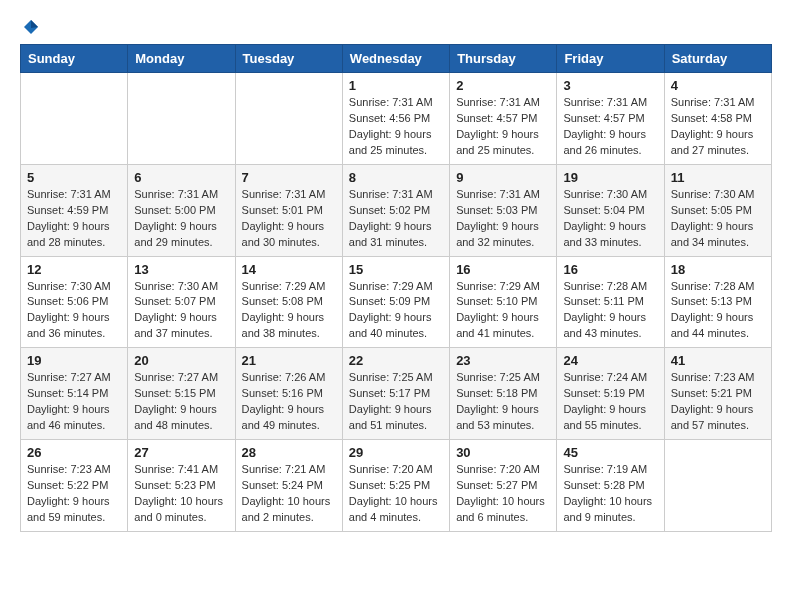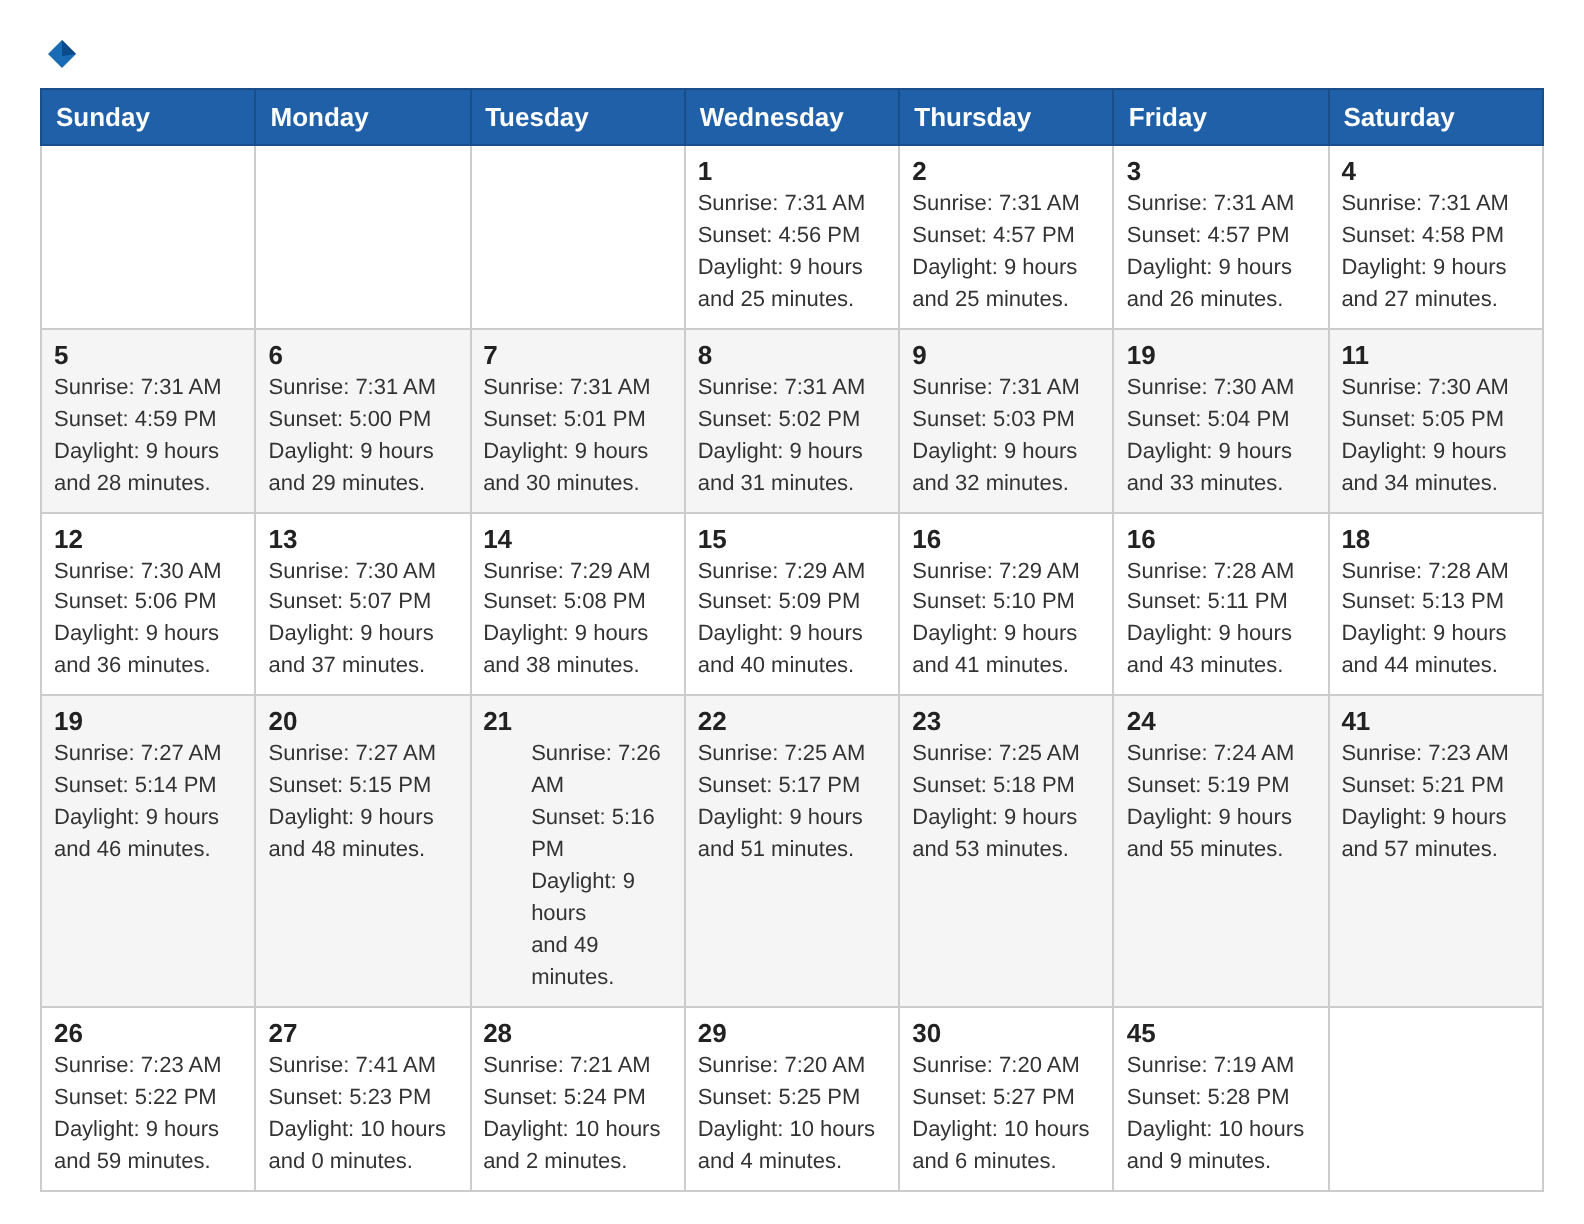"Sunrise: 7:26 AM" div.day-info { margin-left: 24px -> none }
